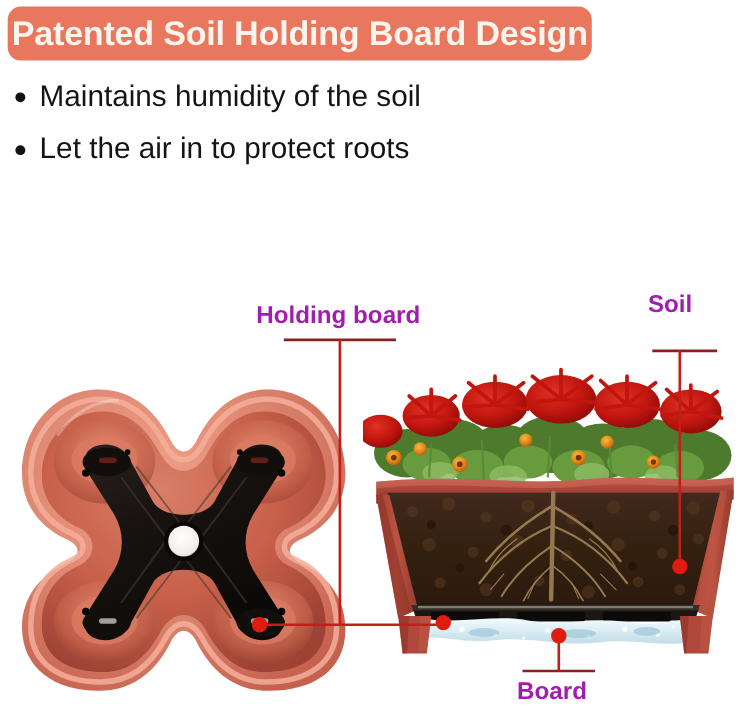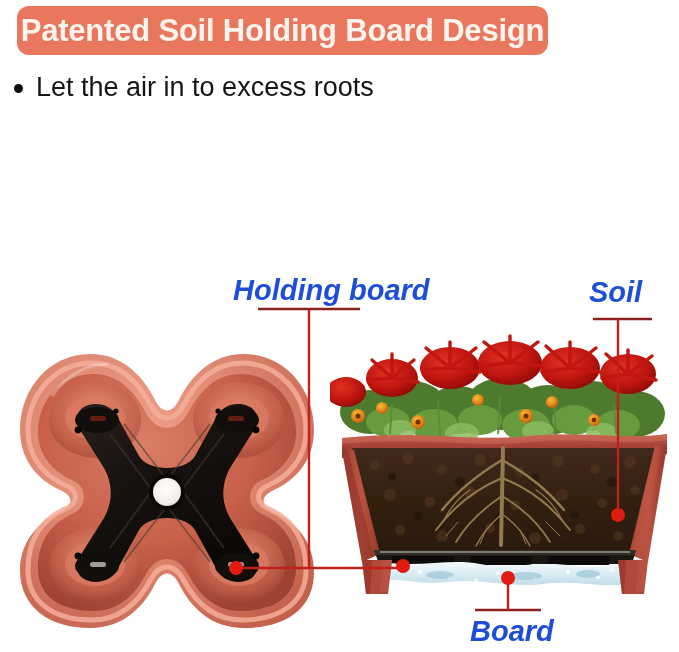"Patented Soil Holding Board Design" .banner { margin-left: 10px -> none }
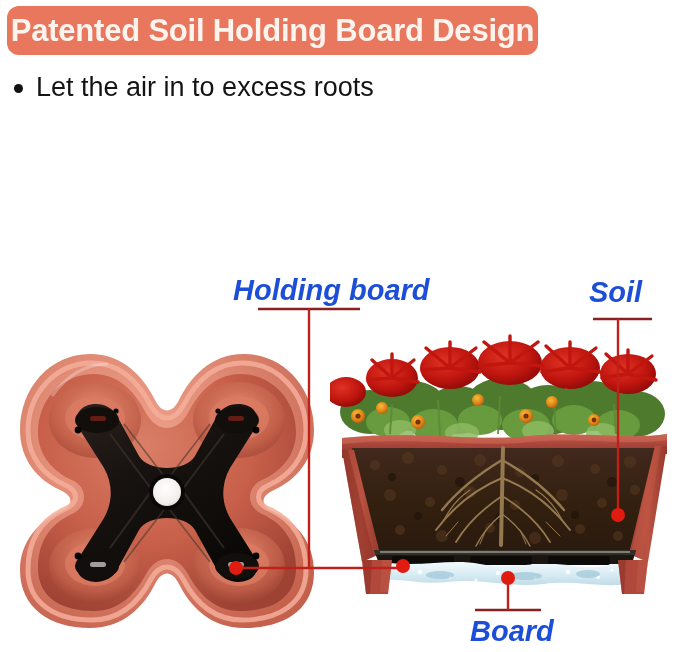"Maintains humidity of the soil" div.bullet-row { html: none -> <div> <span></span> <span>Maintains humidity of the soil</span> </div> }
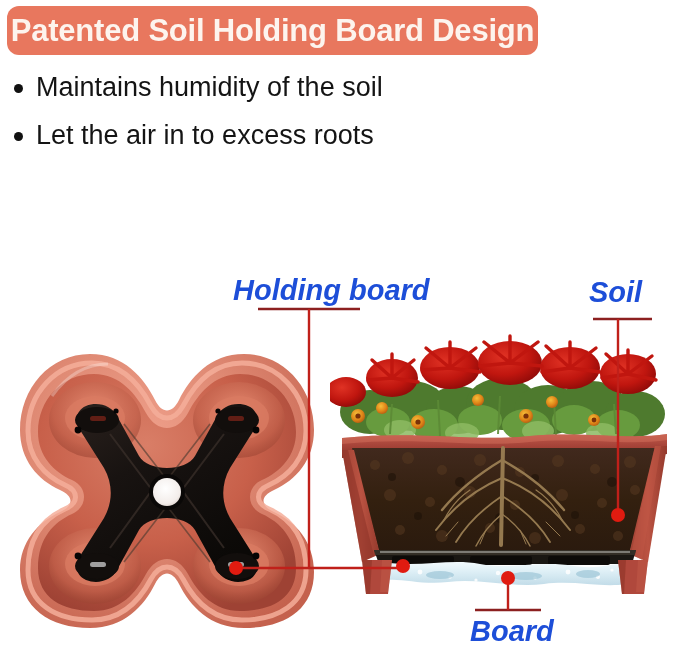"Let the air in to" span.bullet-text { text: excess -> protect }
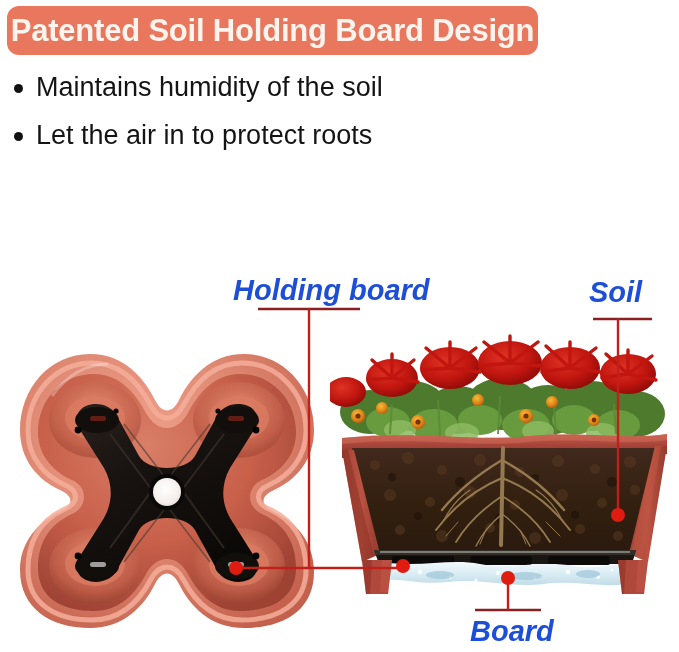"Holding board" .callout-label { color: #1d4ed8 -> #a21caf; font-size: 29px -> 22px; font-style: italic -> none }
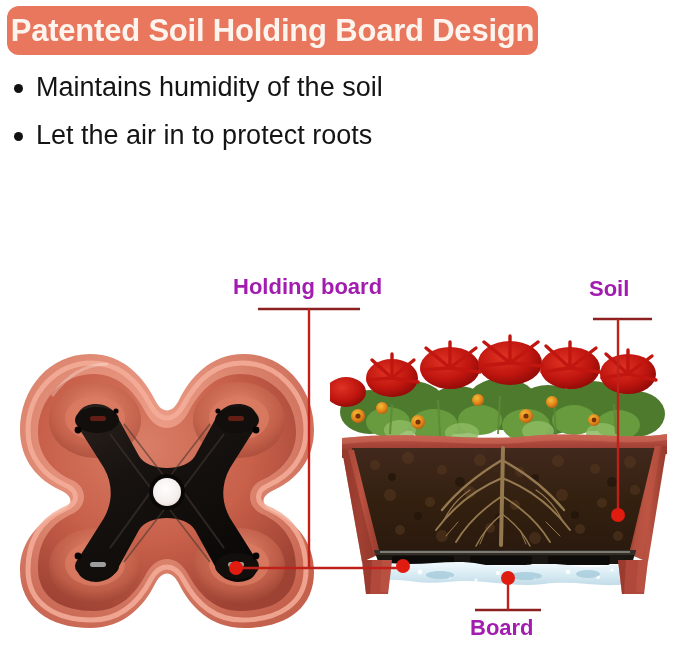"Soil" #label-soil { top: 276px -> 264px }
